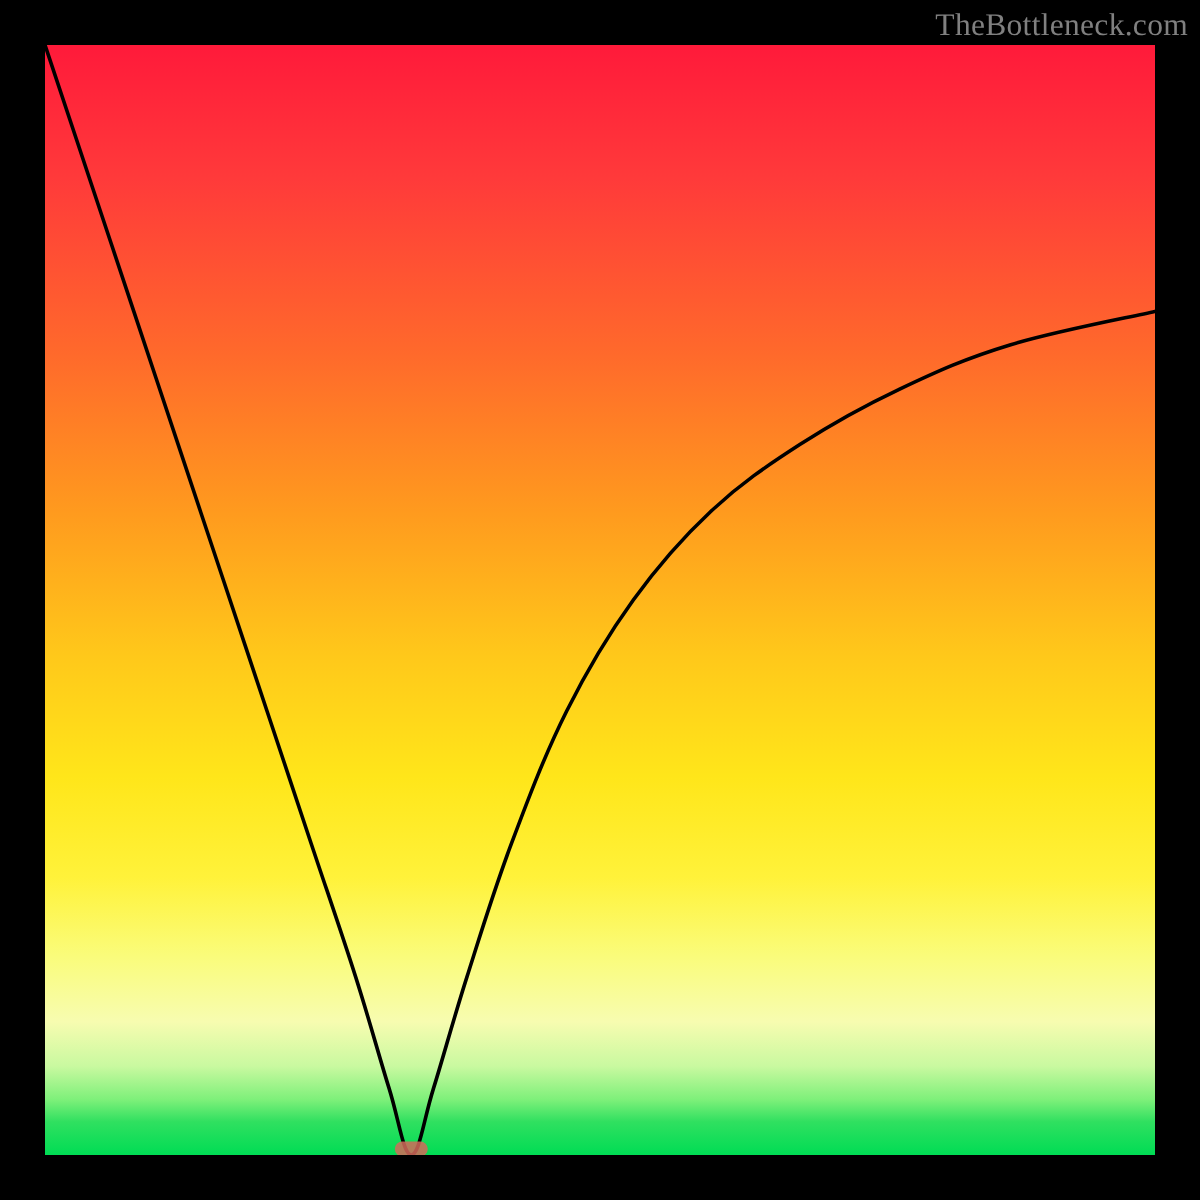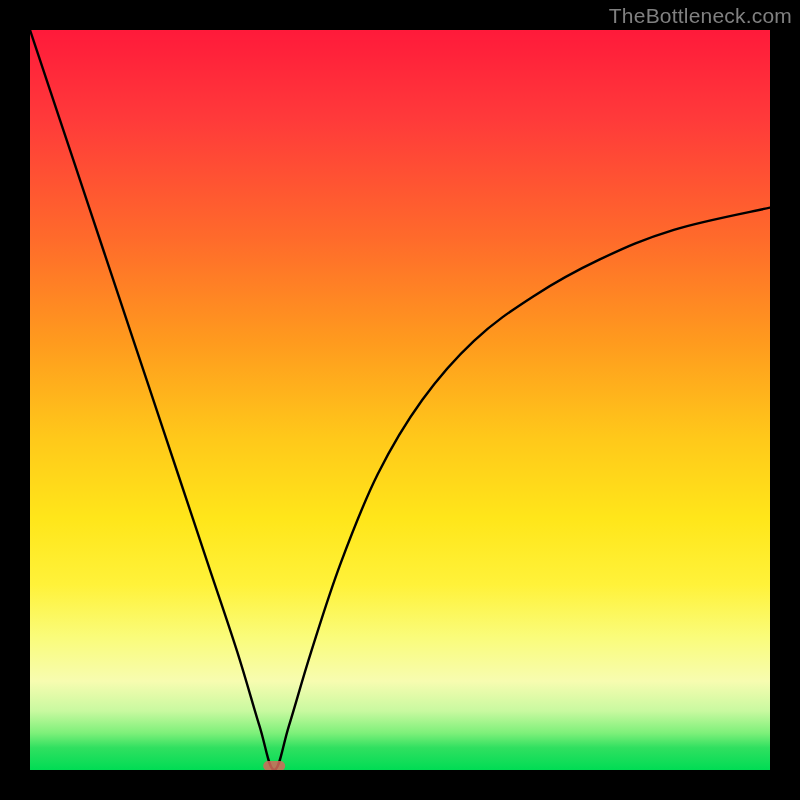"TheBottleneck.com" .watermark { font-family: Liberation Sans, sans-serif -> Liberation Serif, serif }
